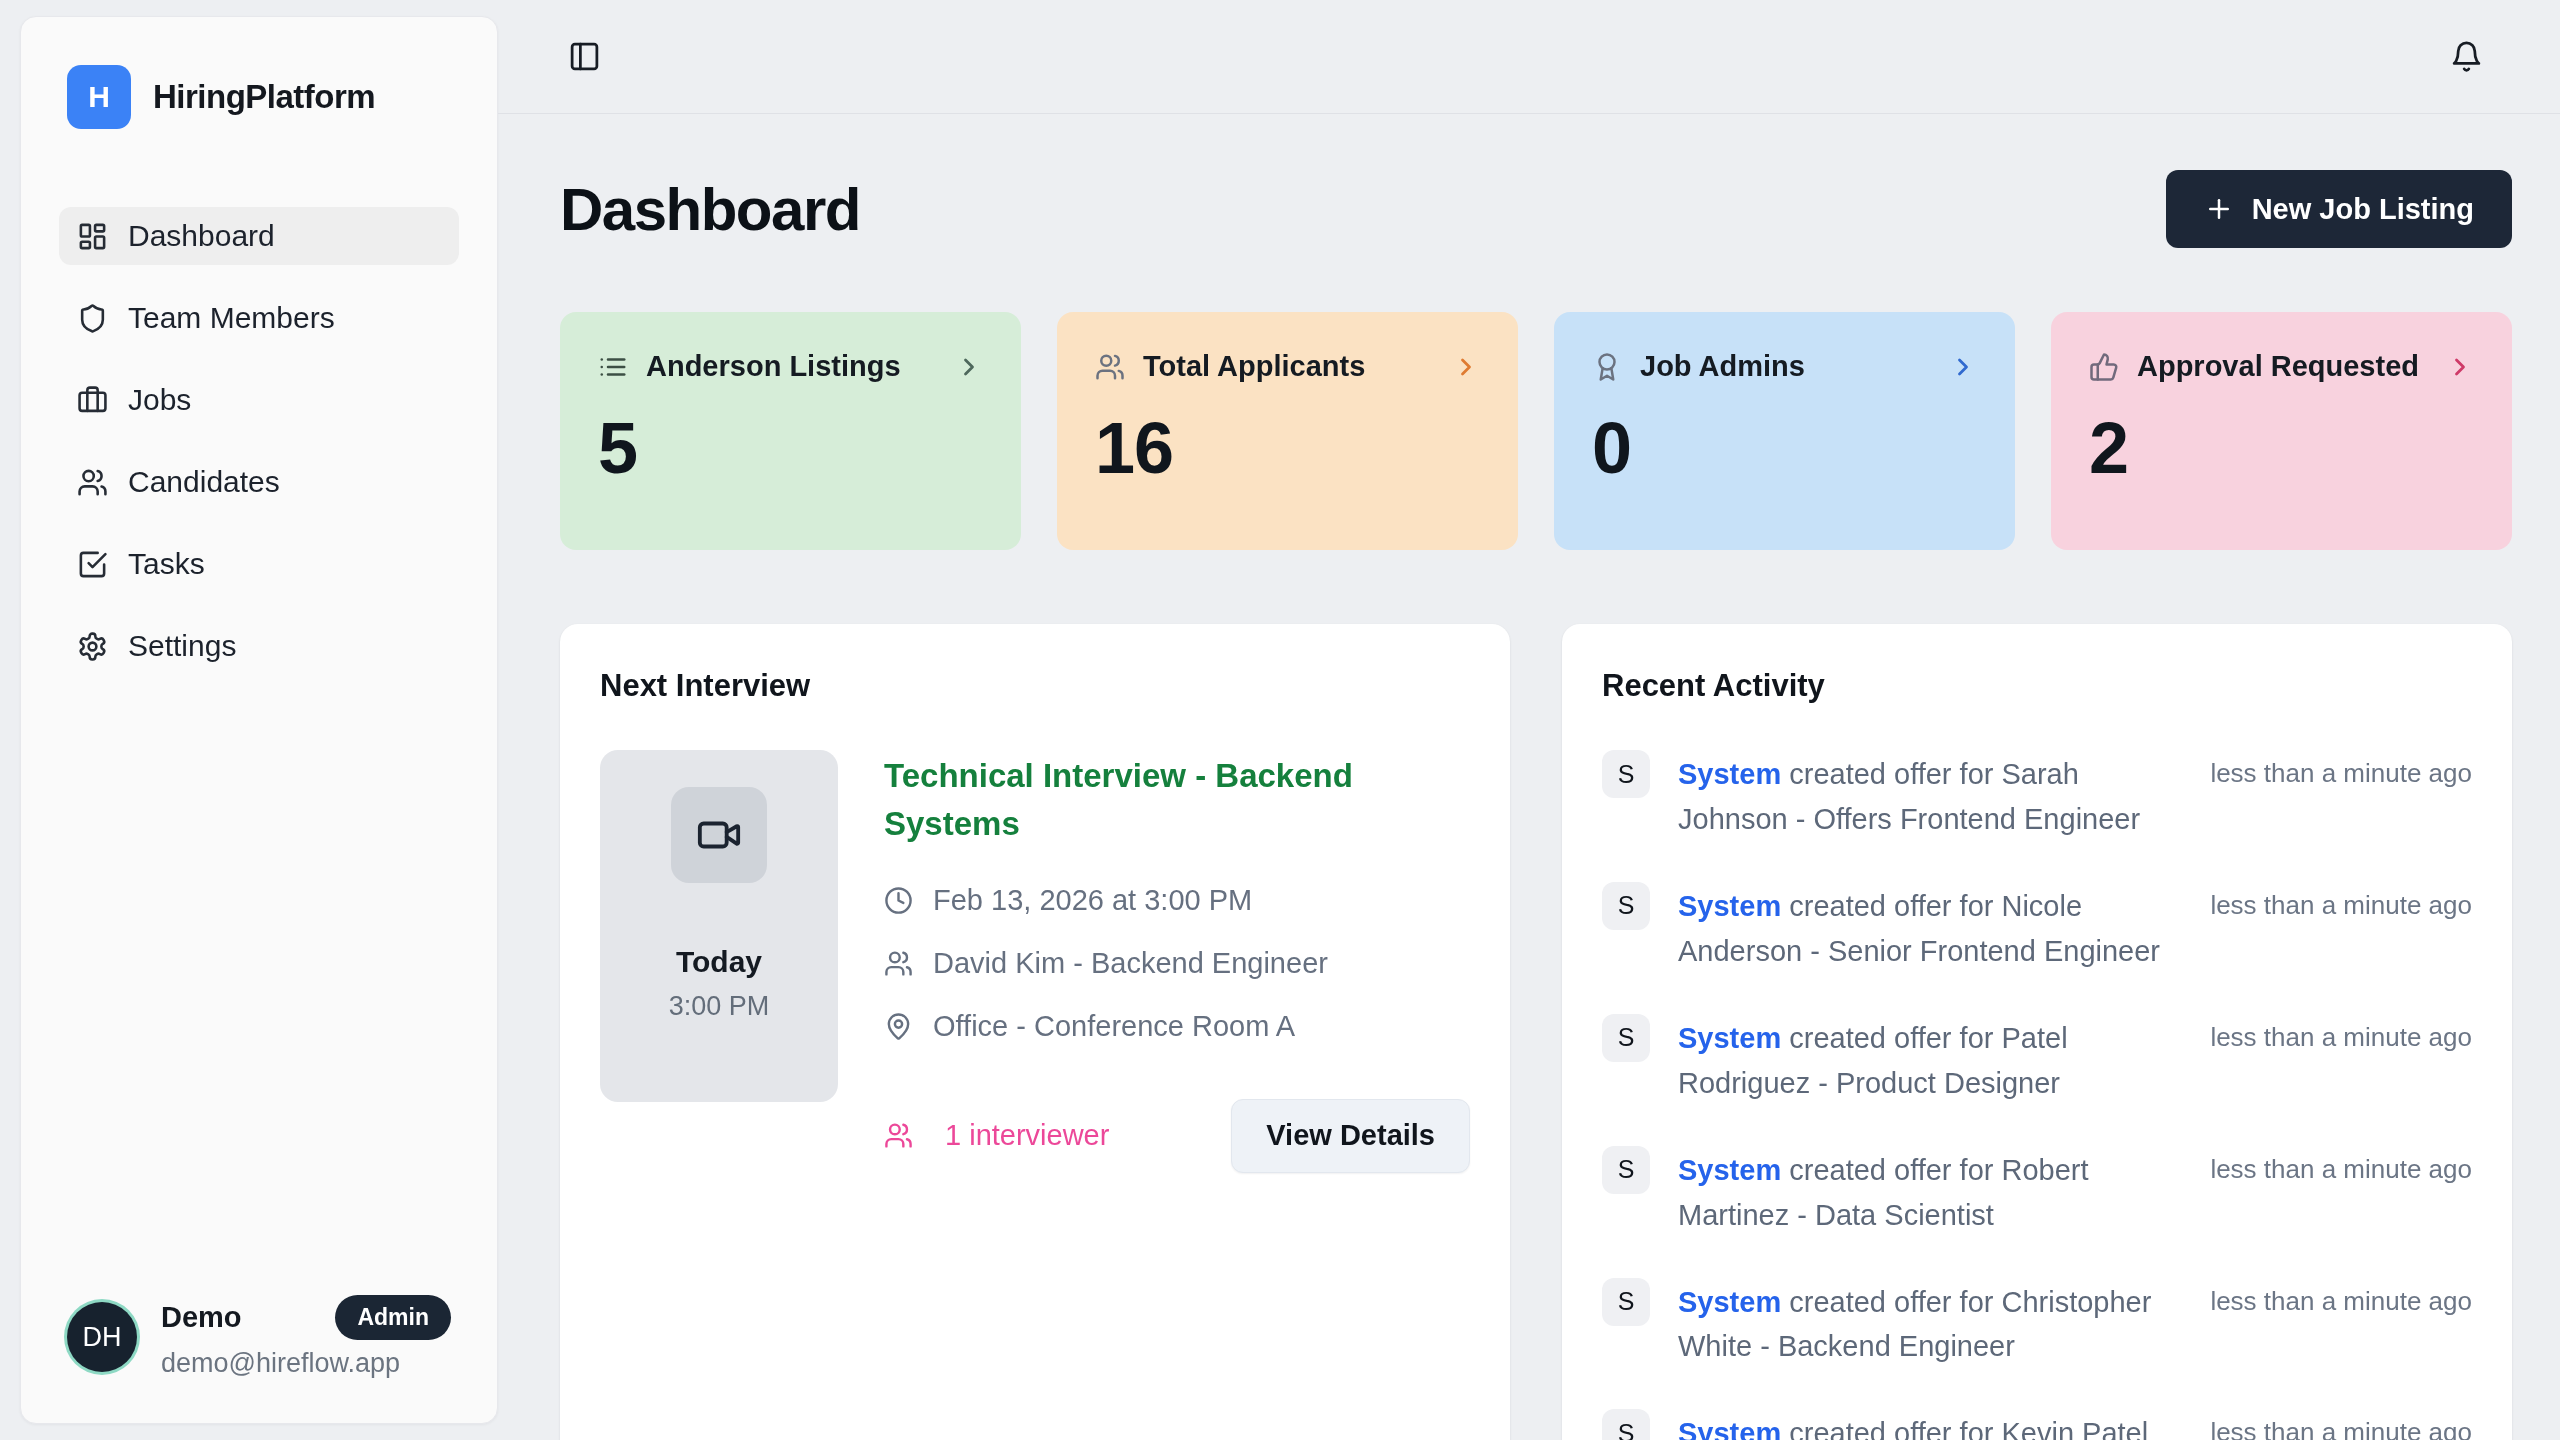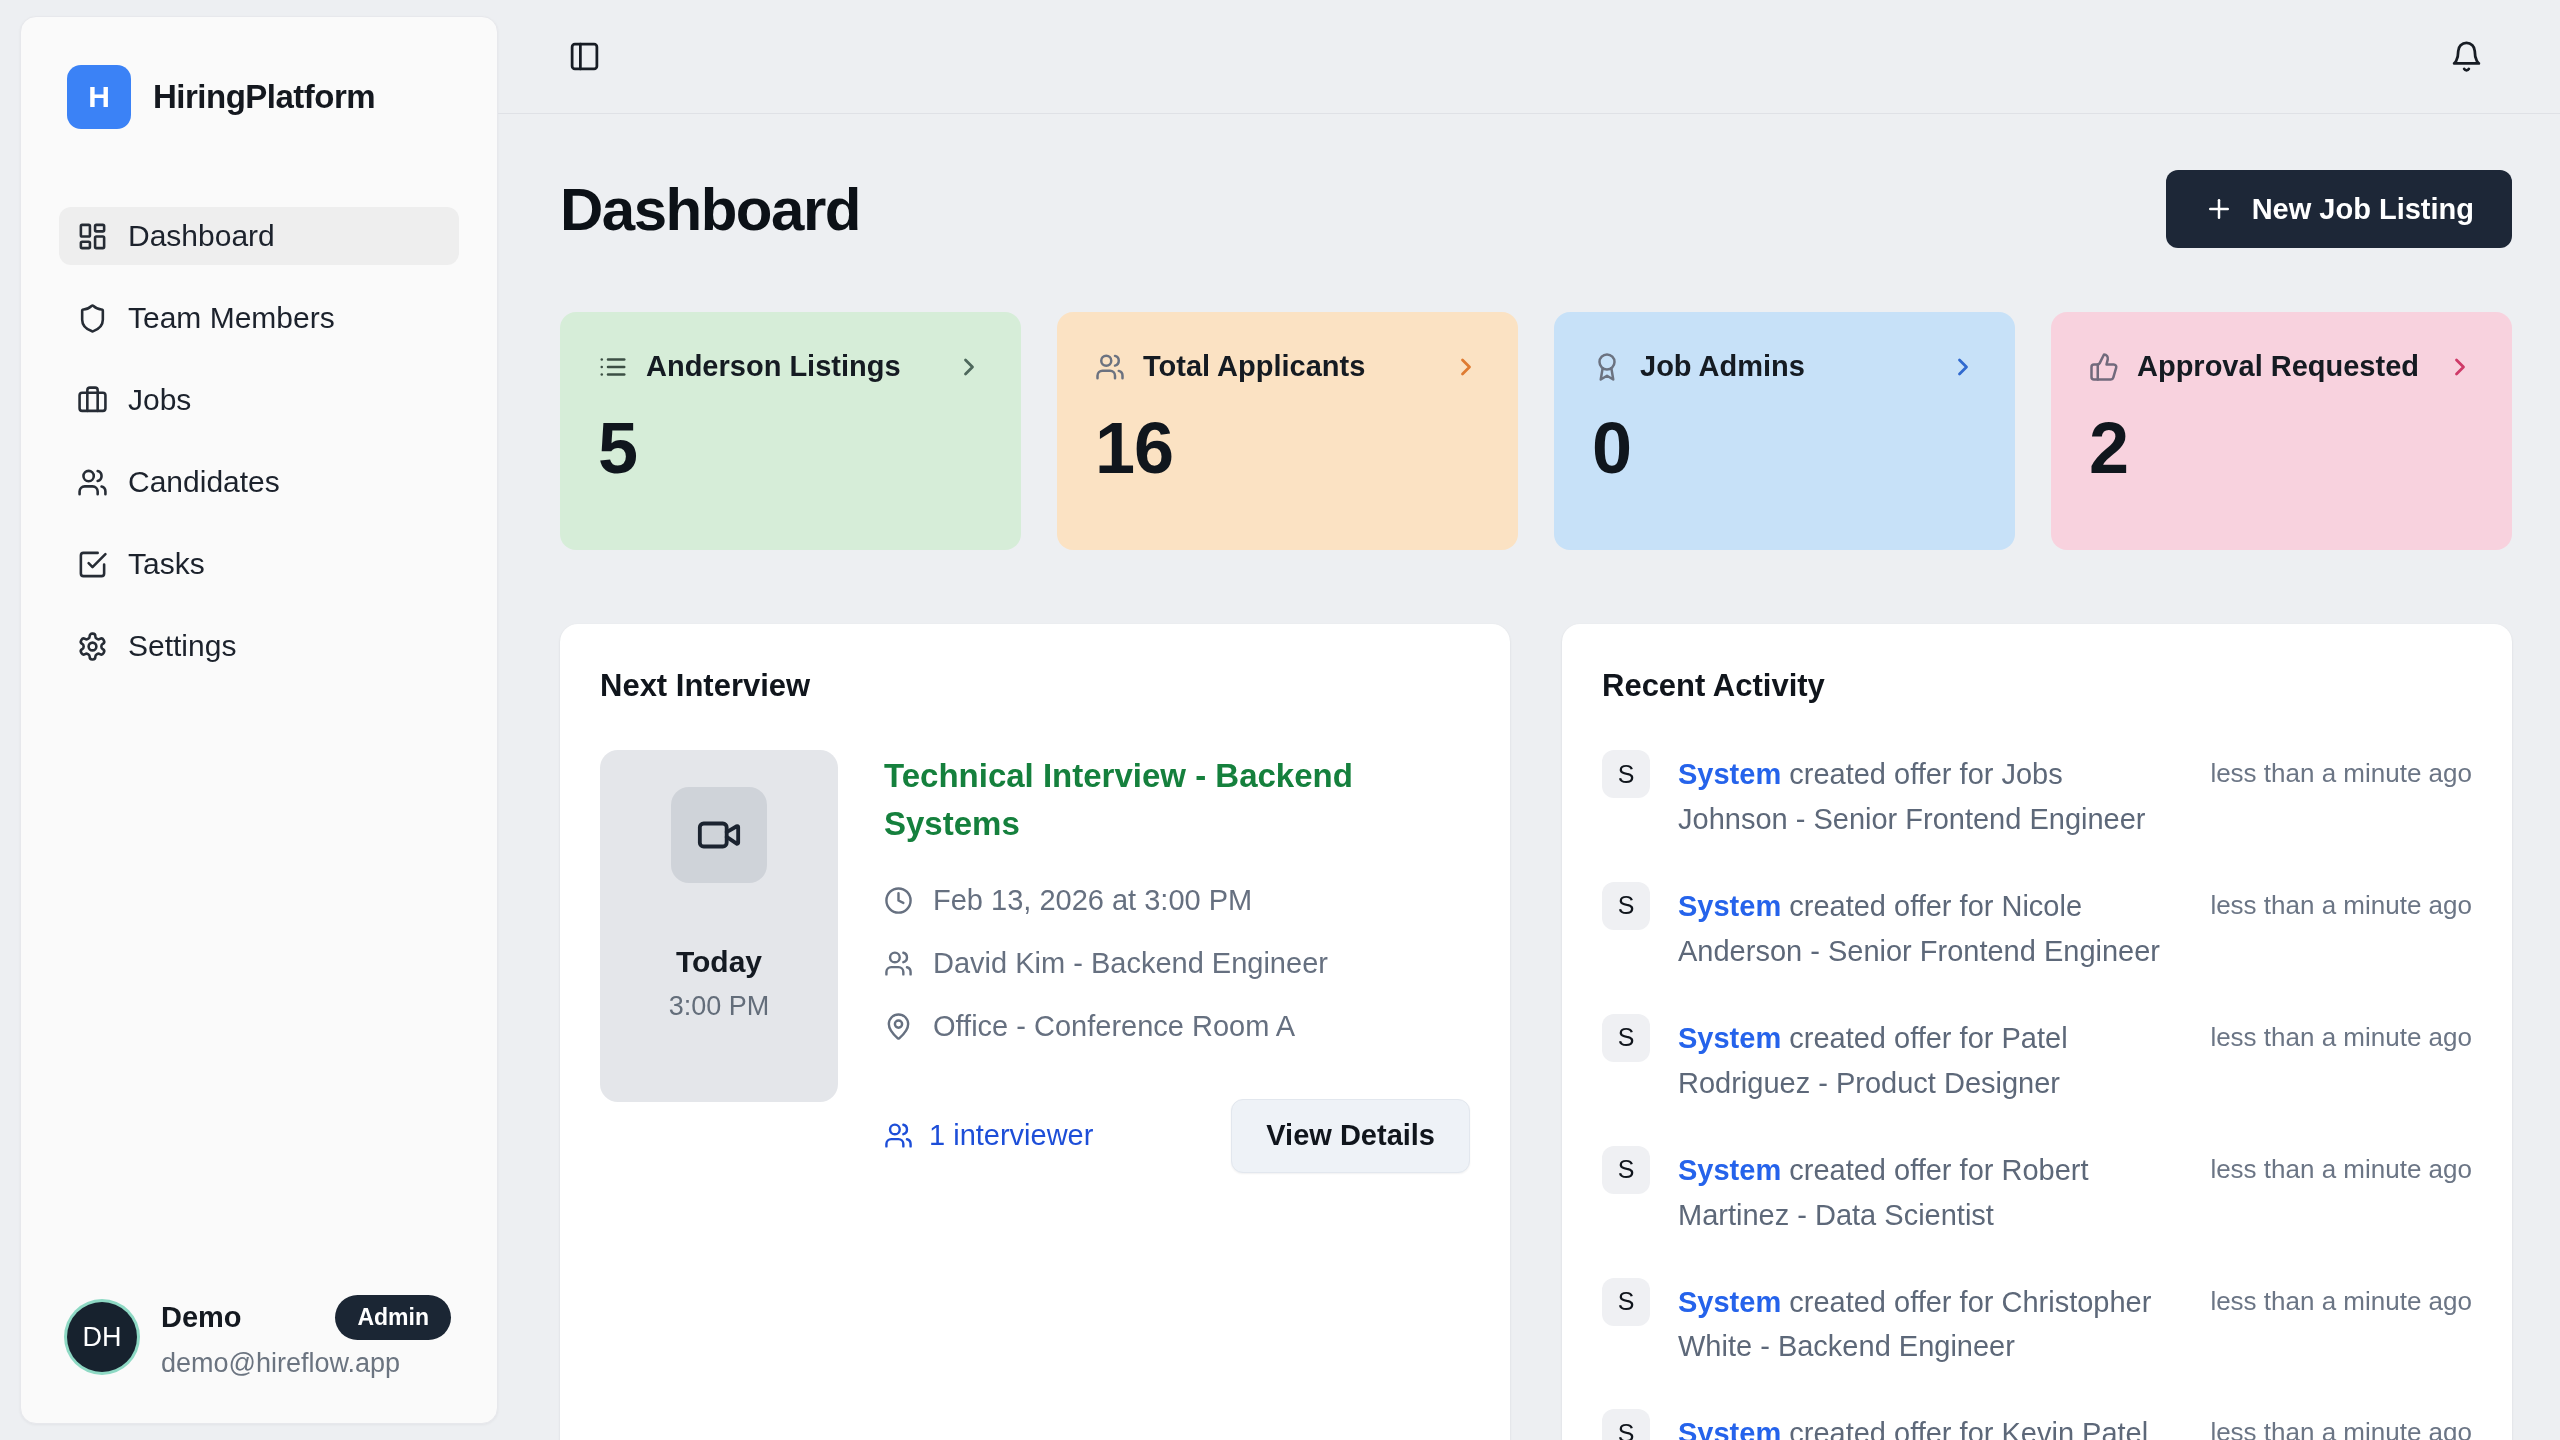"created offer for Jobs Johnson" span { text: Jobs Johnson - Senior -> Sarah Johnson - Offers }
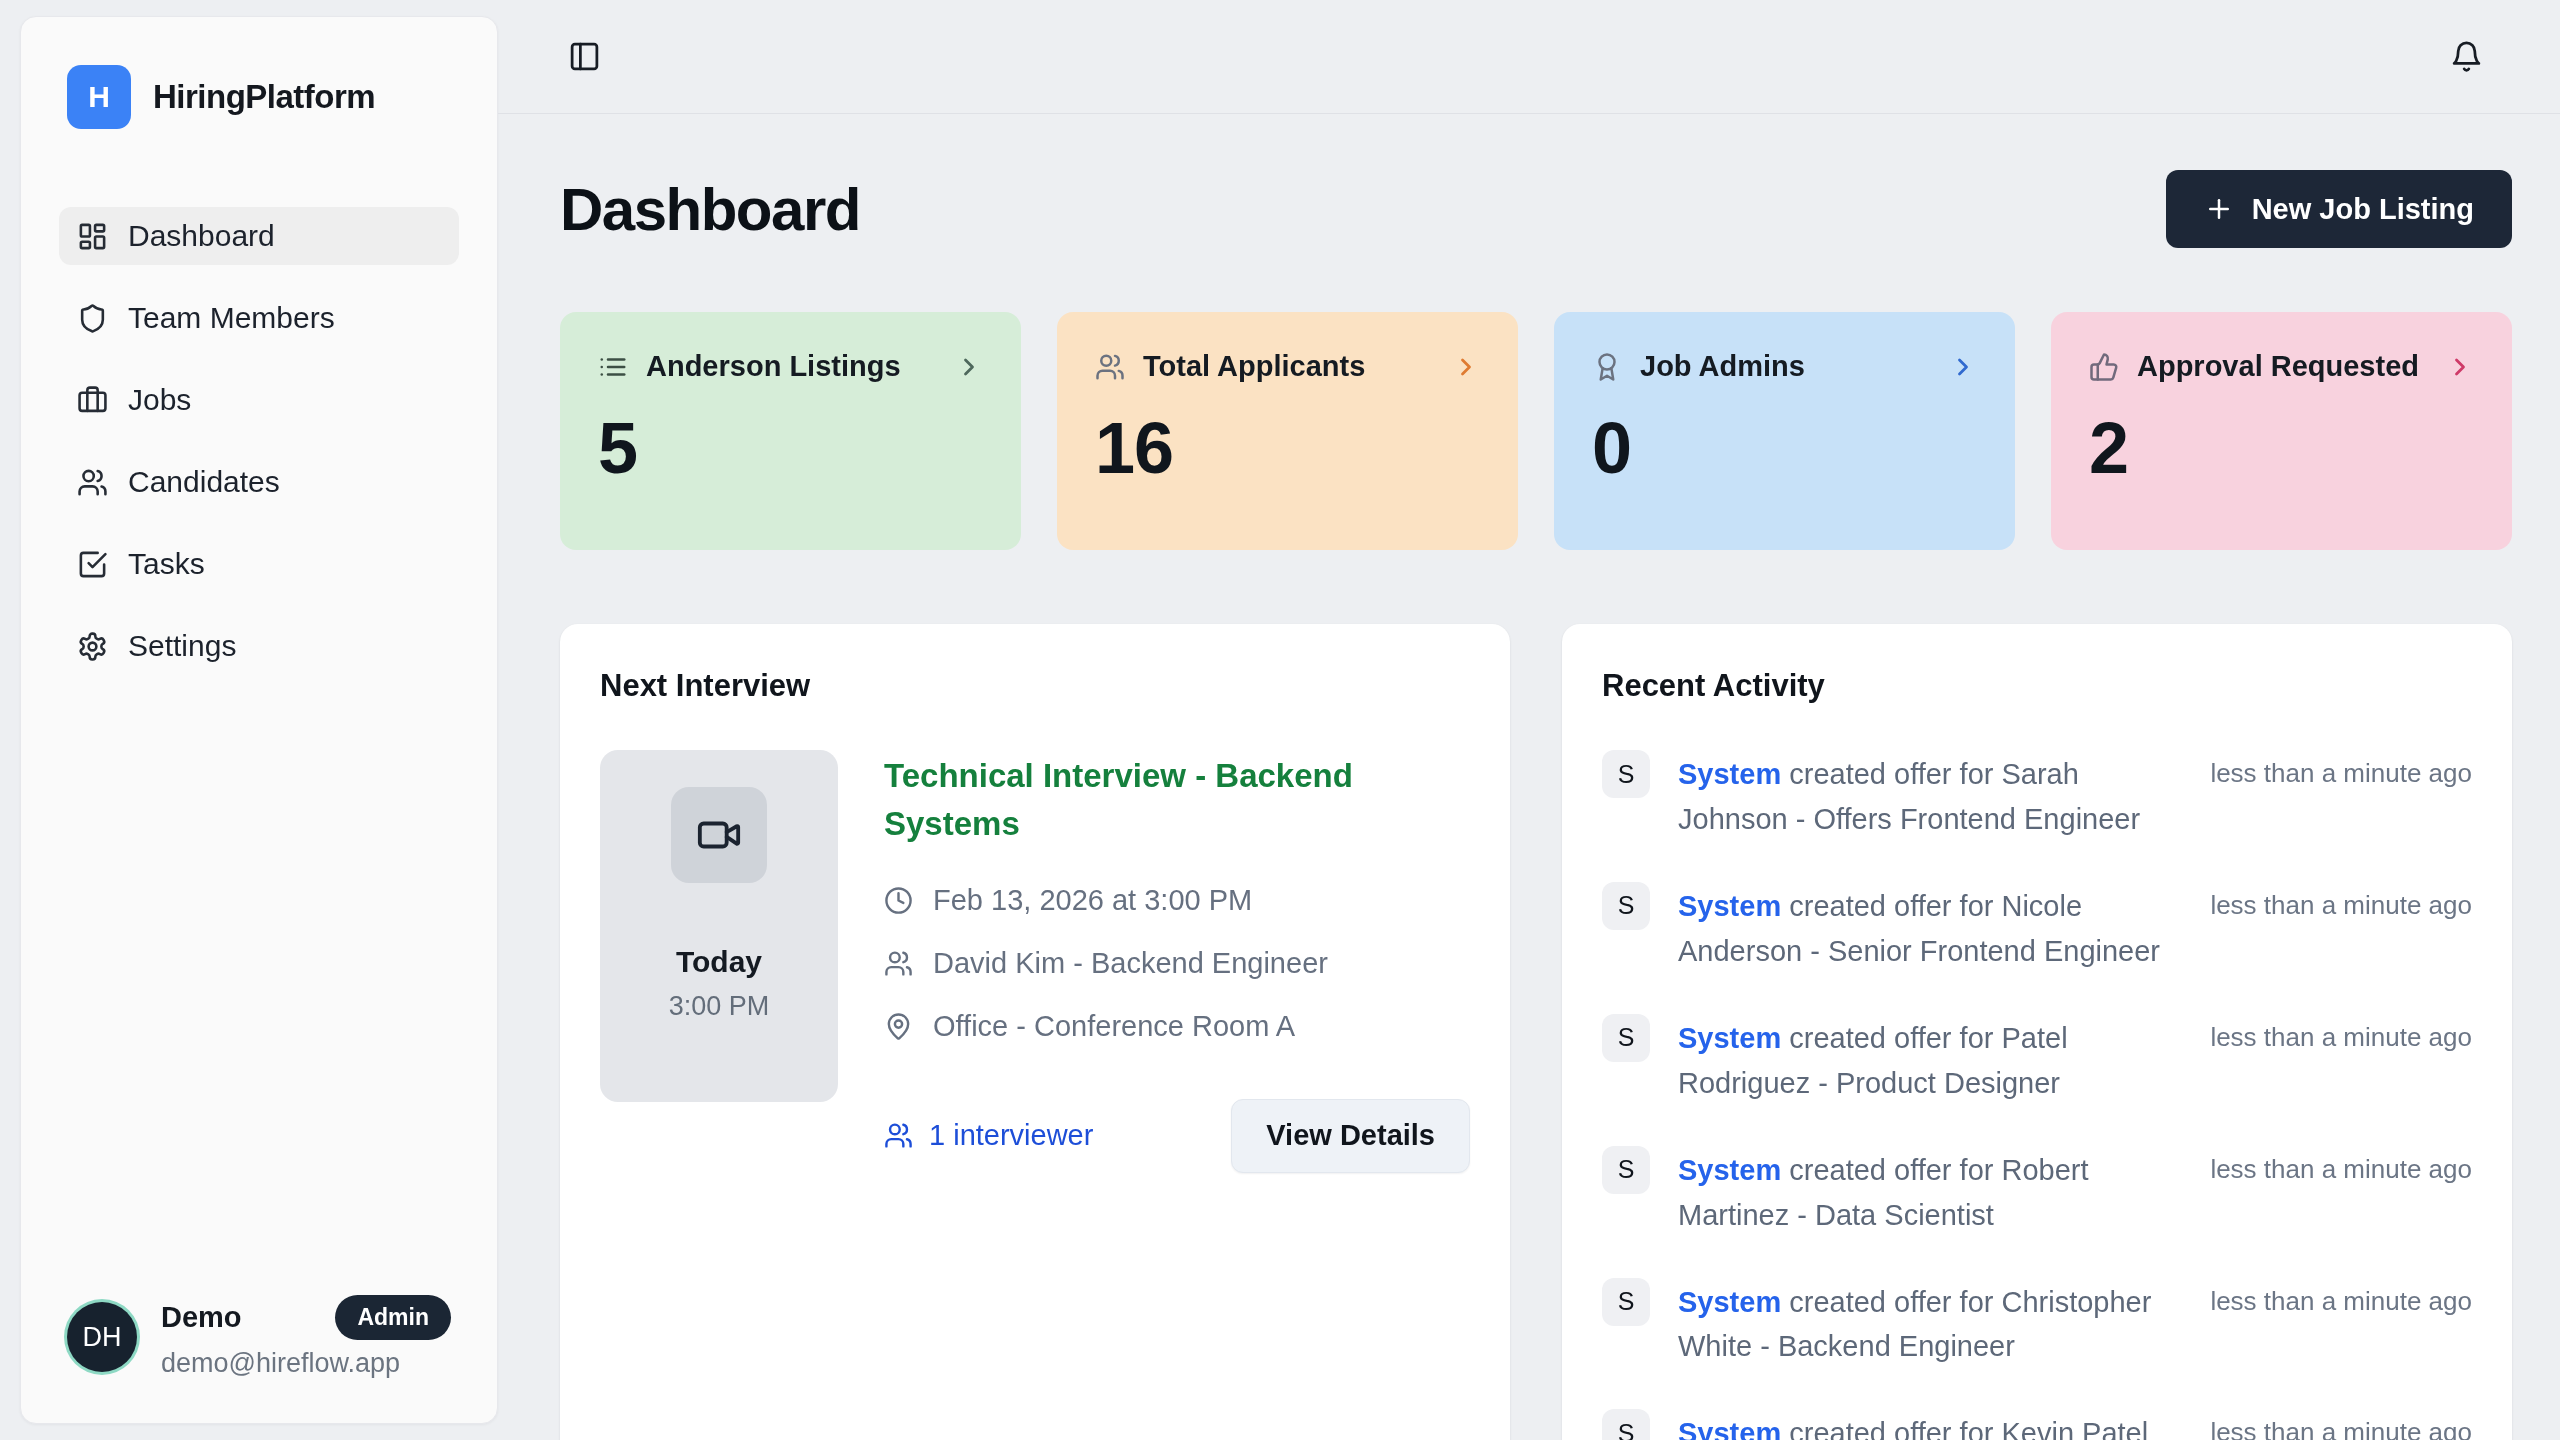"1 interviewer" .iv-bottom .iv-meta-inline { color: #1d4ed8 -> #ec4899; gap: 16px -> 32px }
